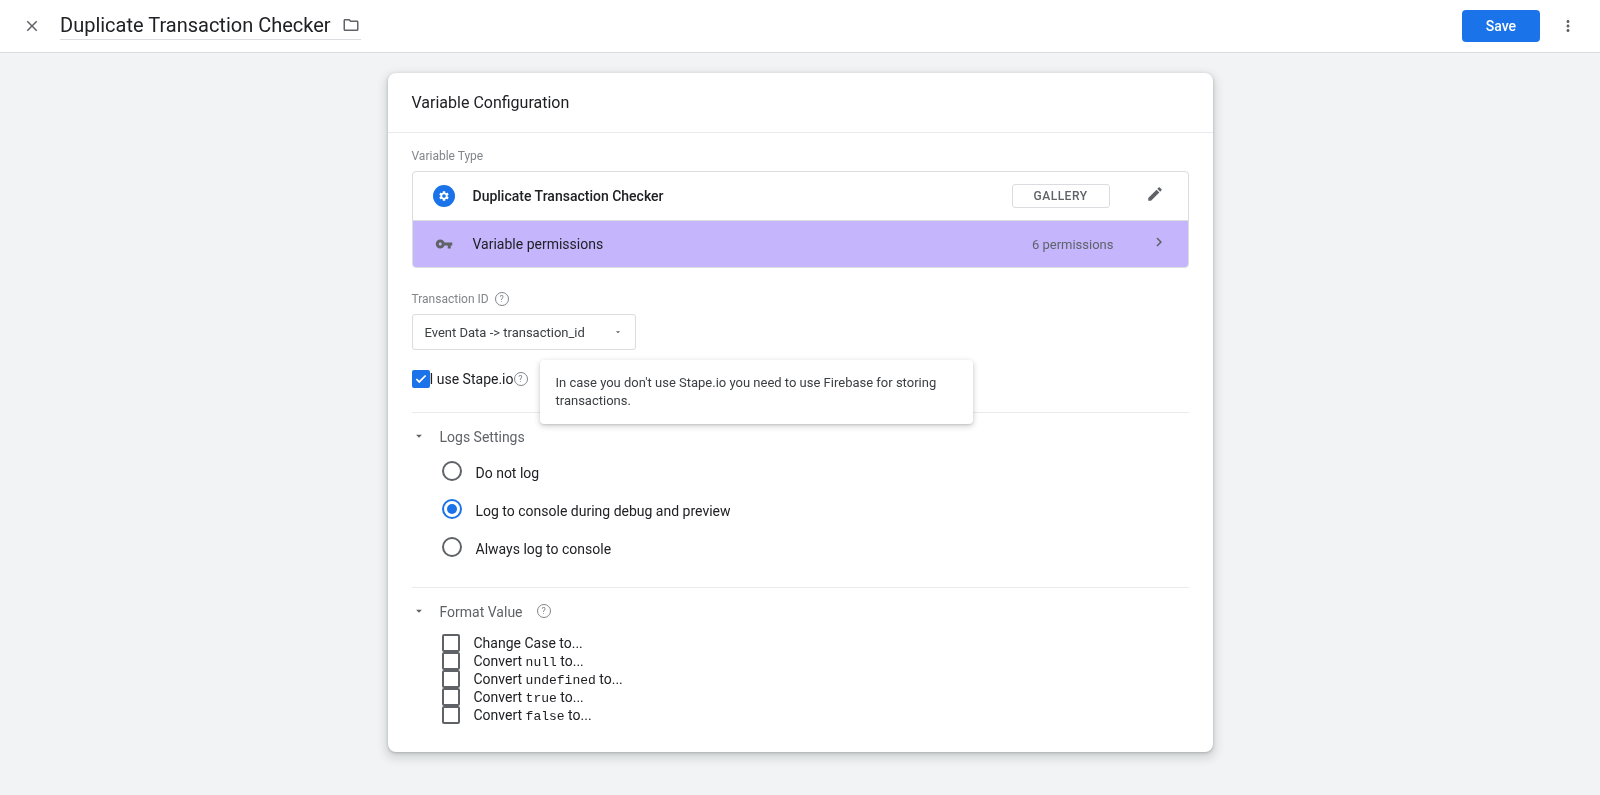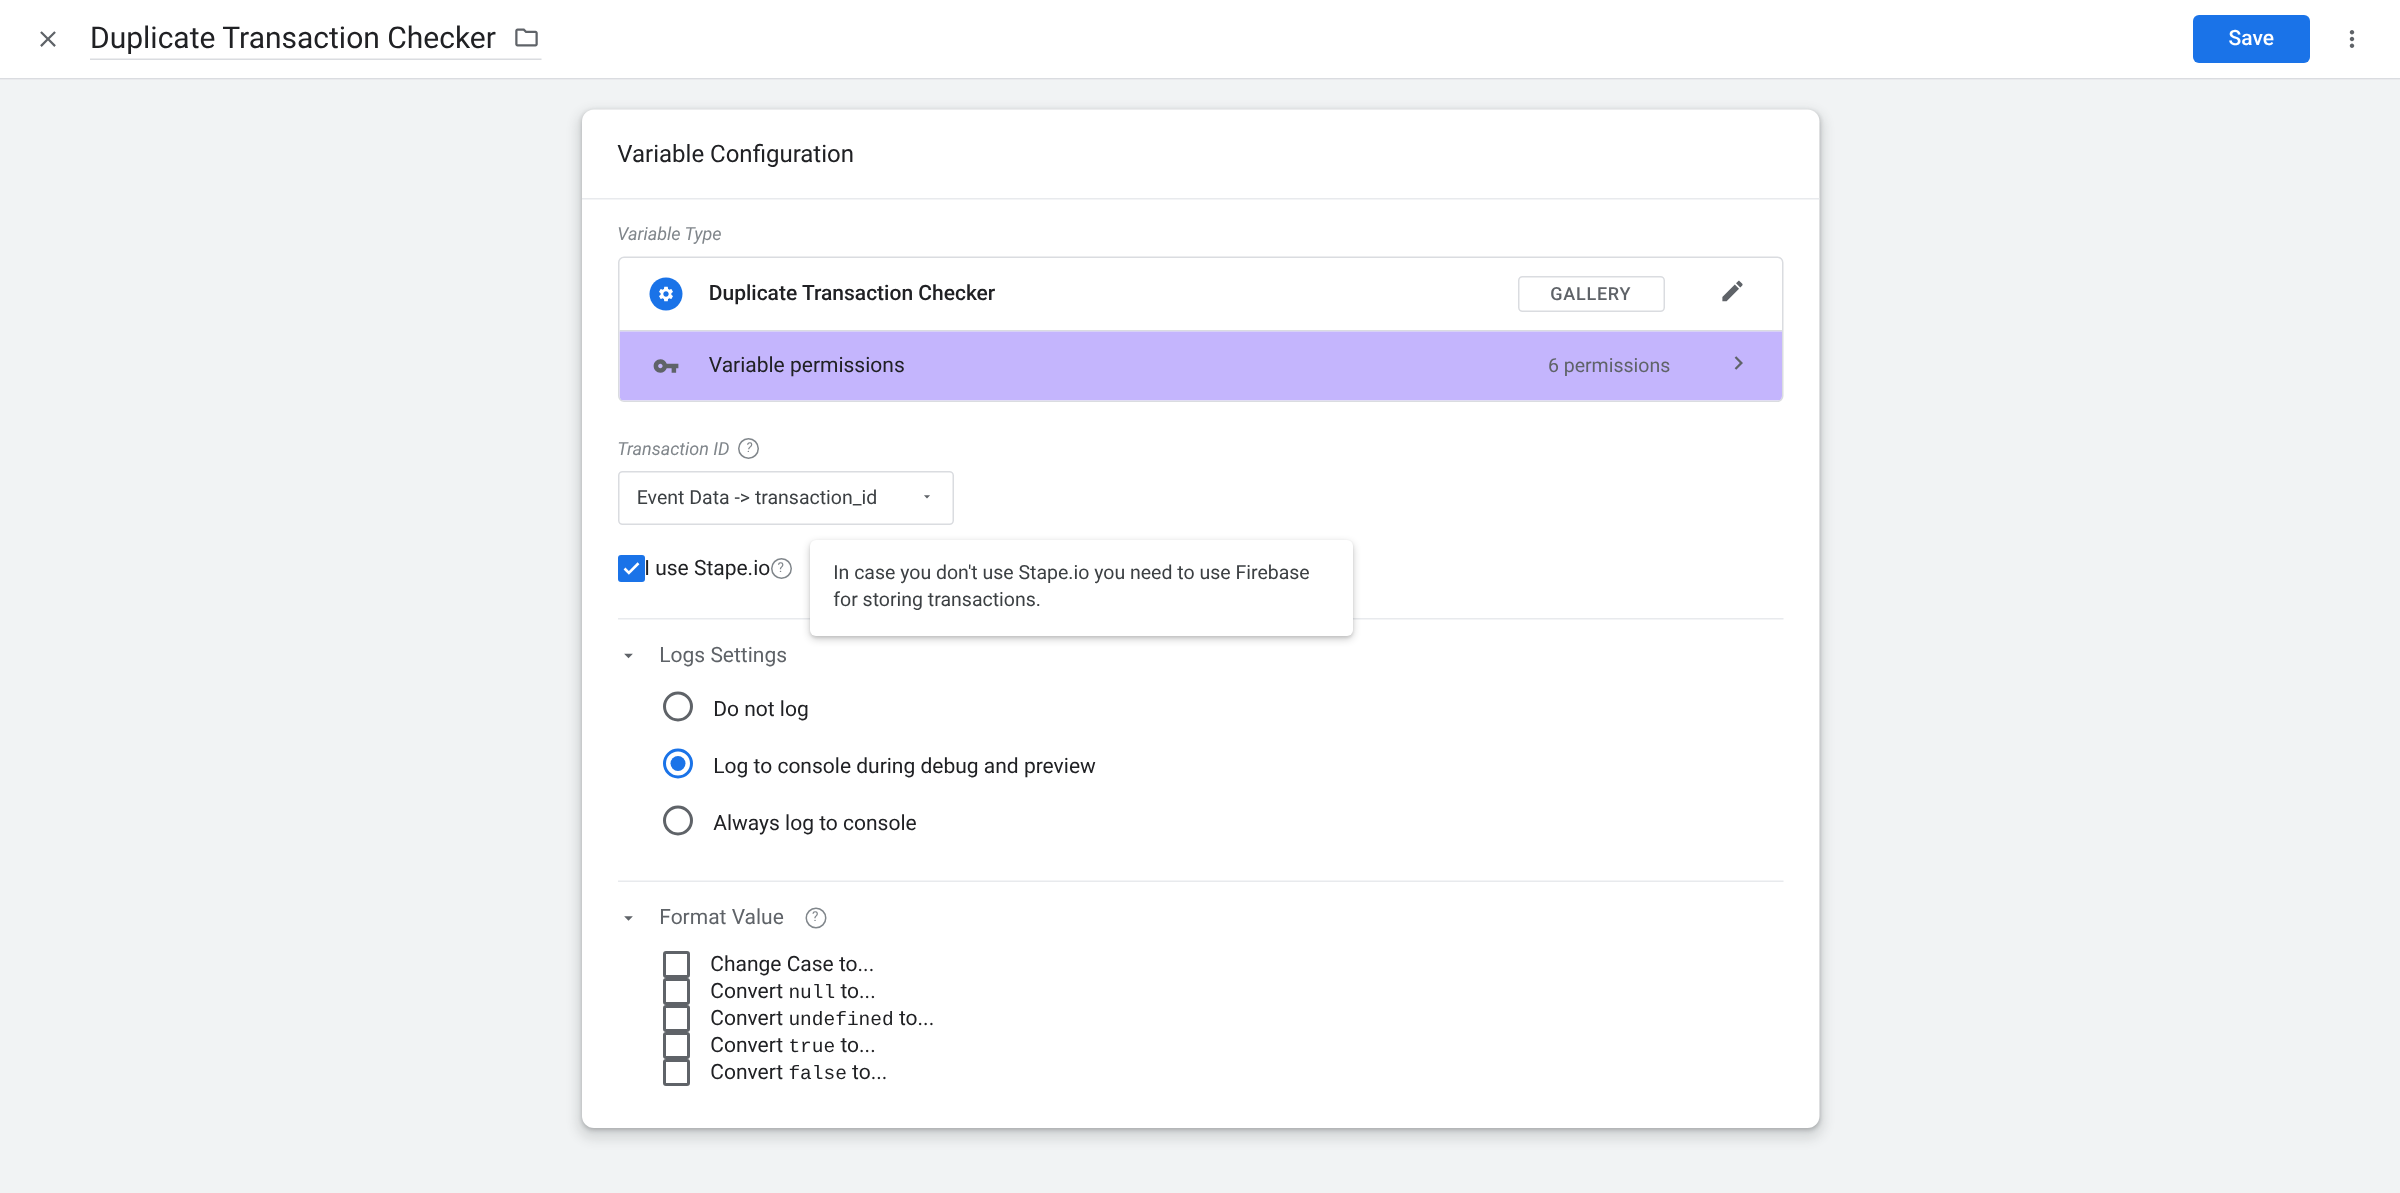"Variable Type" .field-label { font-style: italic -> none }
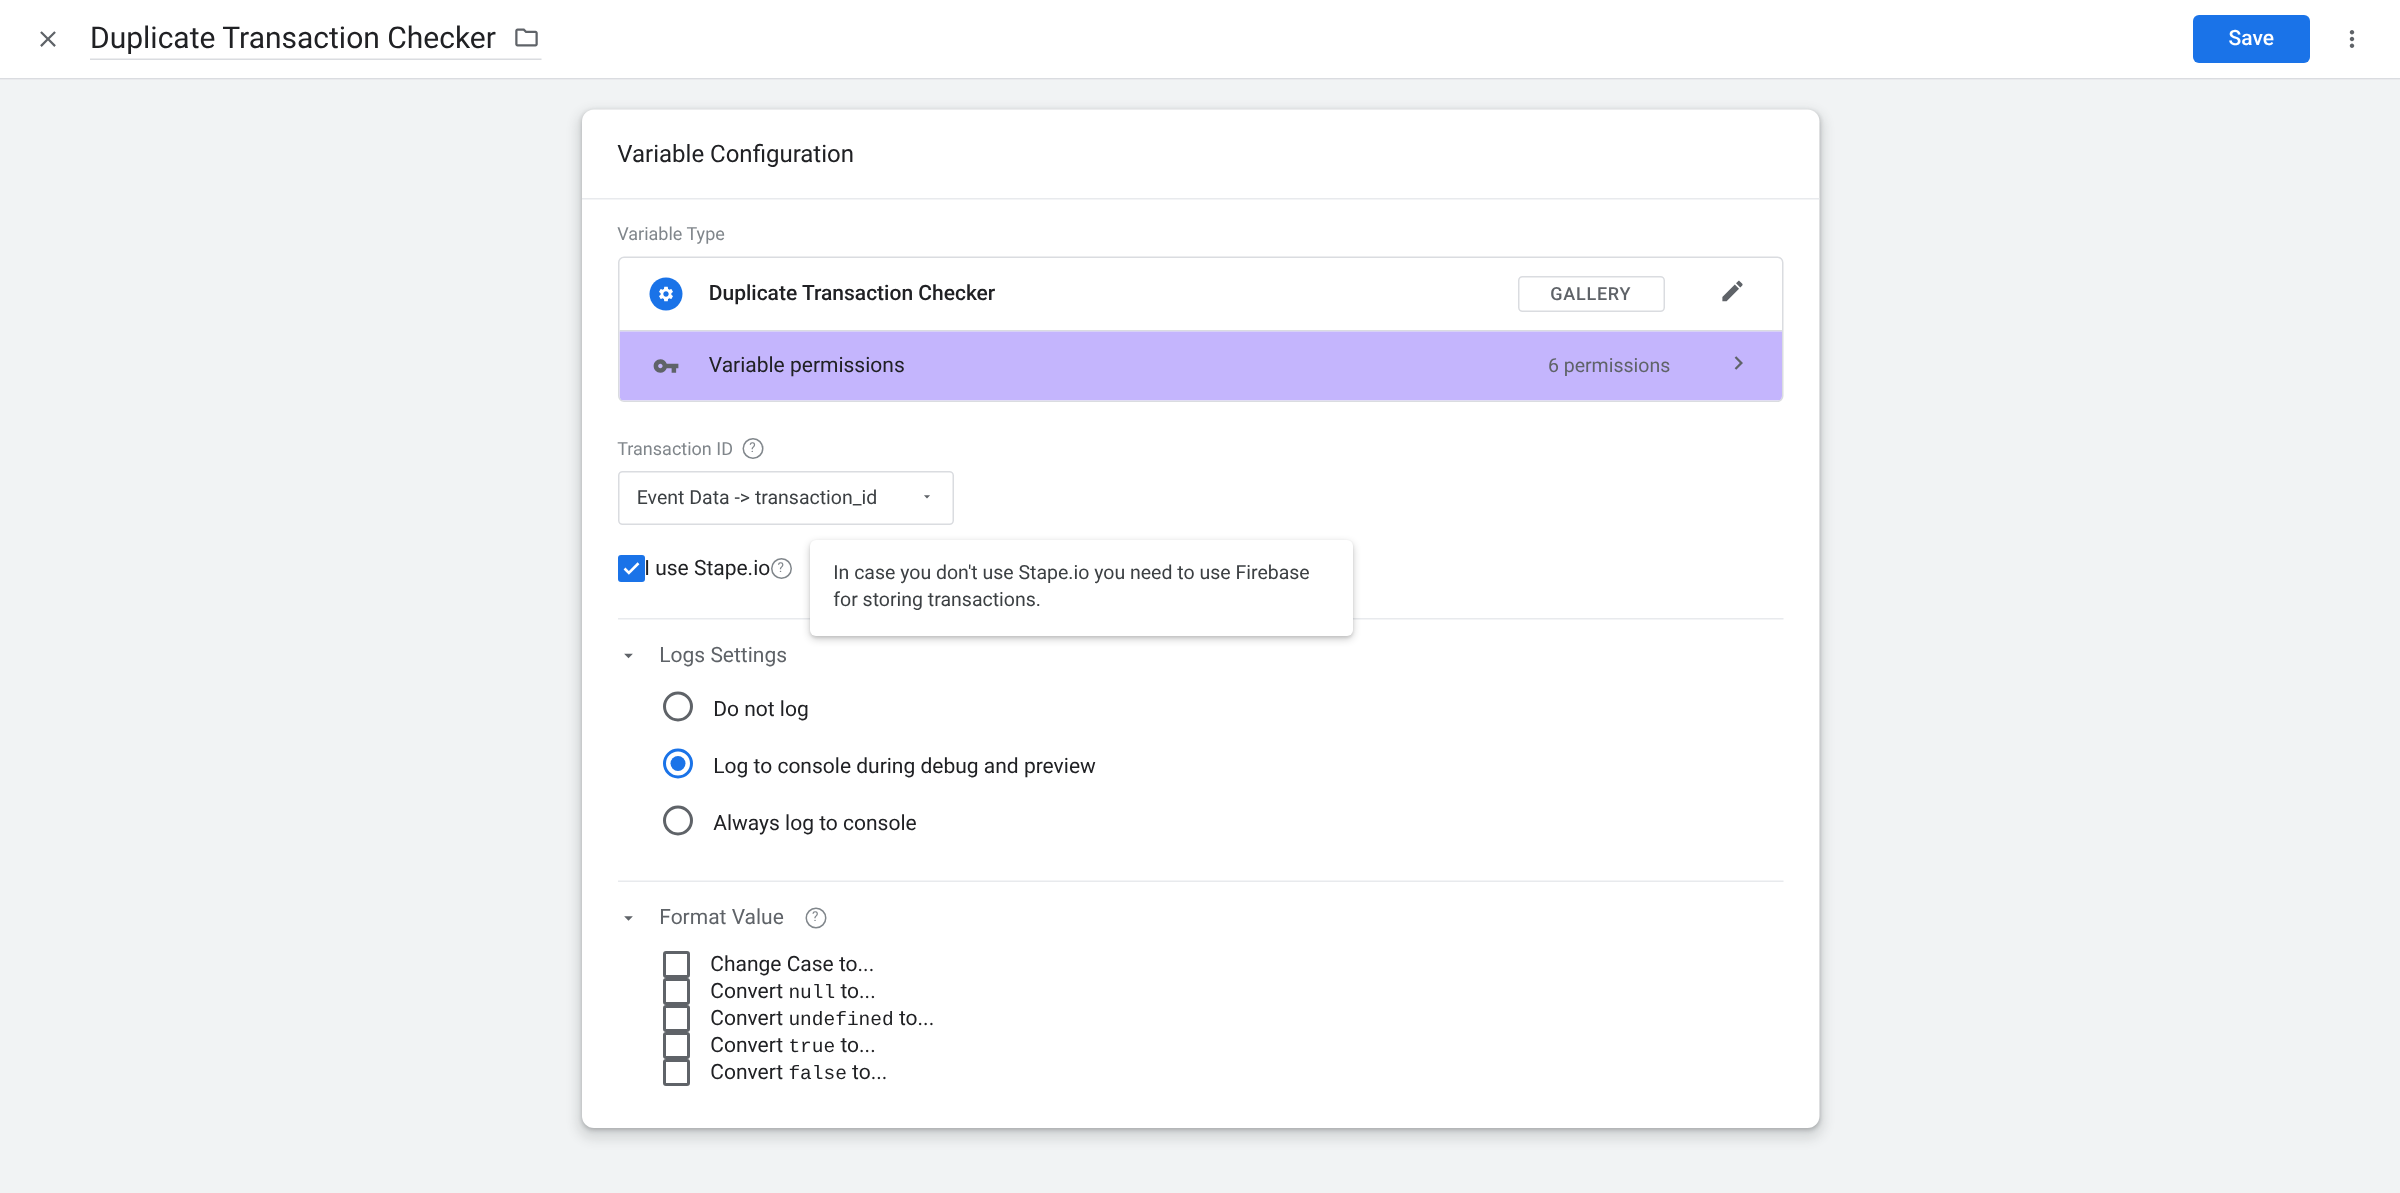"In case you don't use" .tooltip { width: 362px -> 433px }
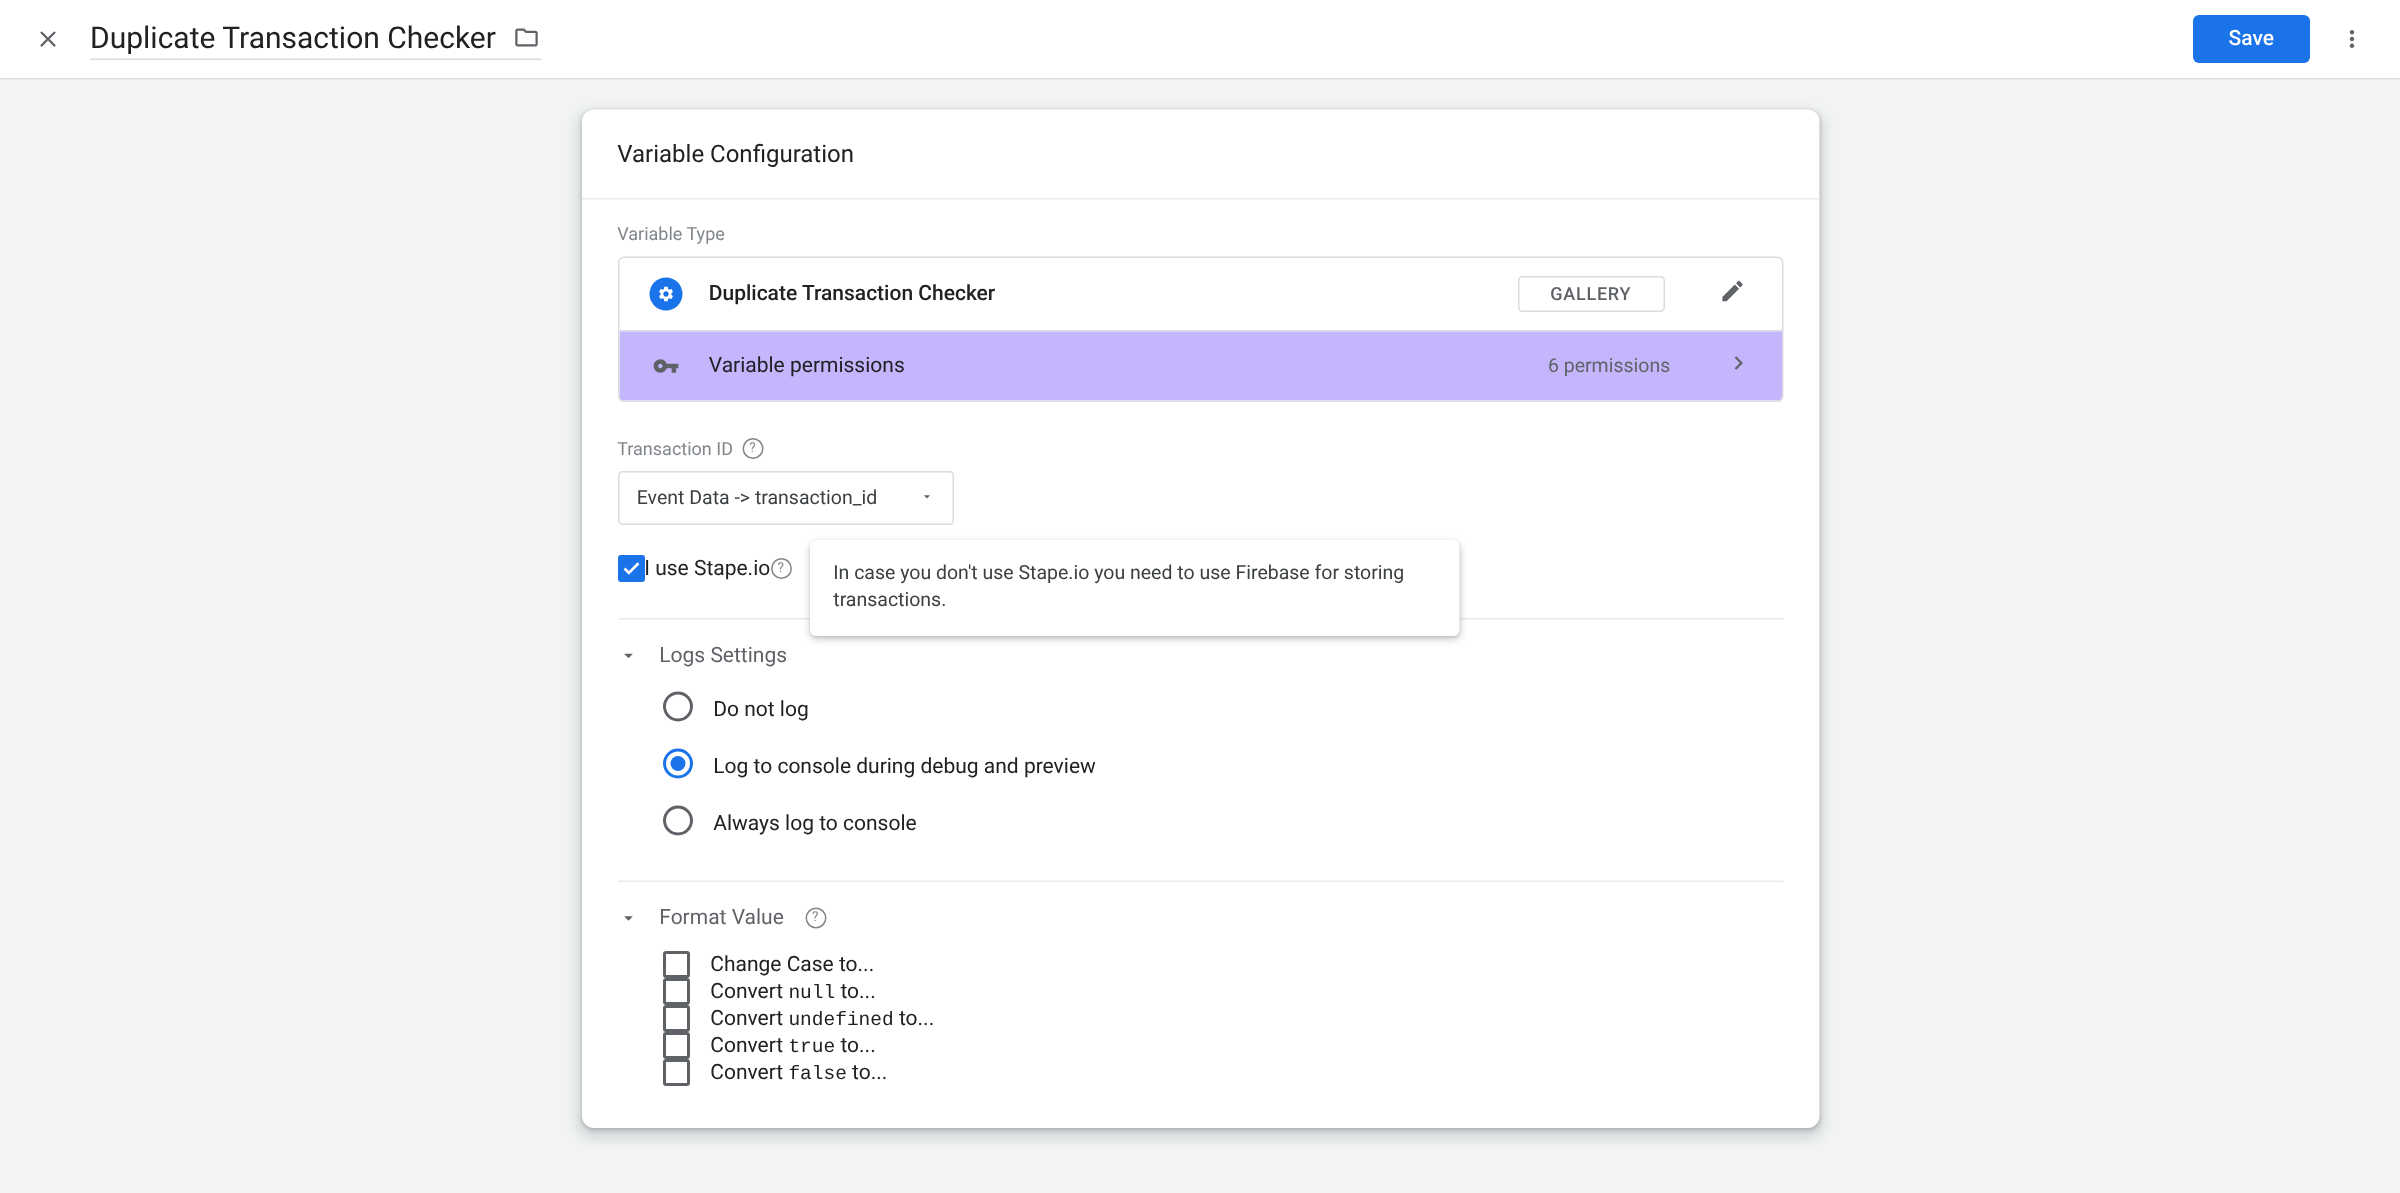"Logs Settings" .section-toggle { align-items: center -> none }
